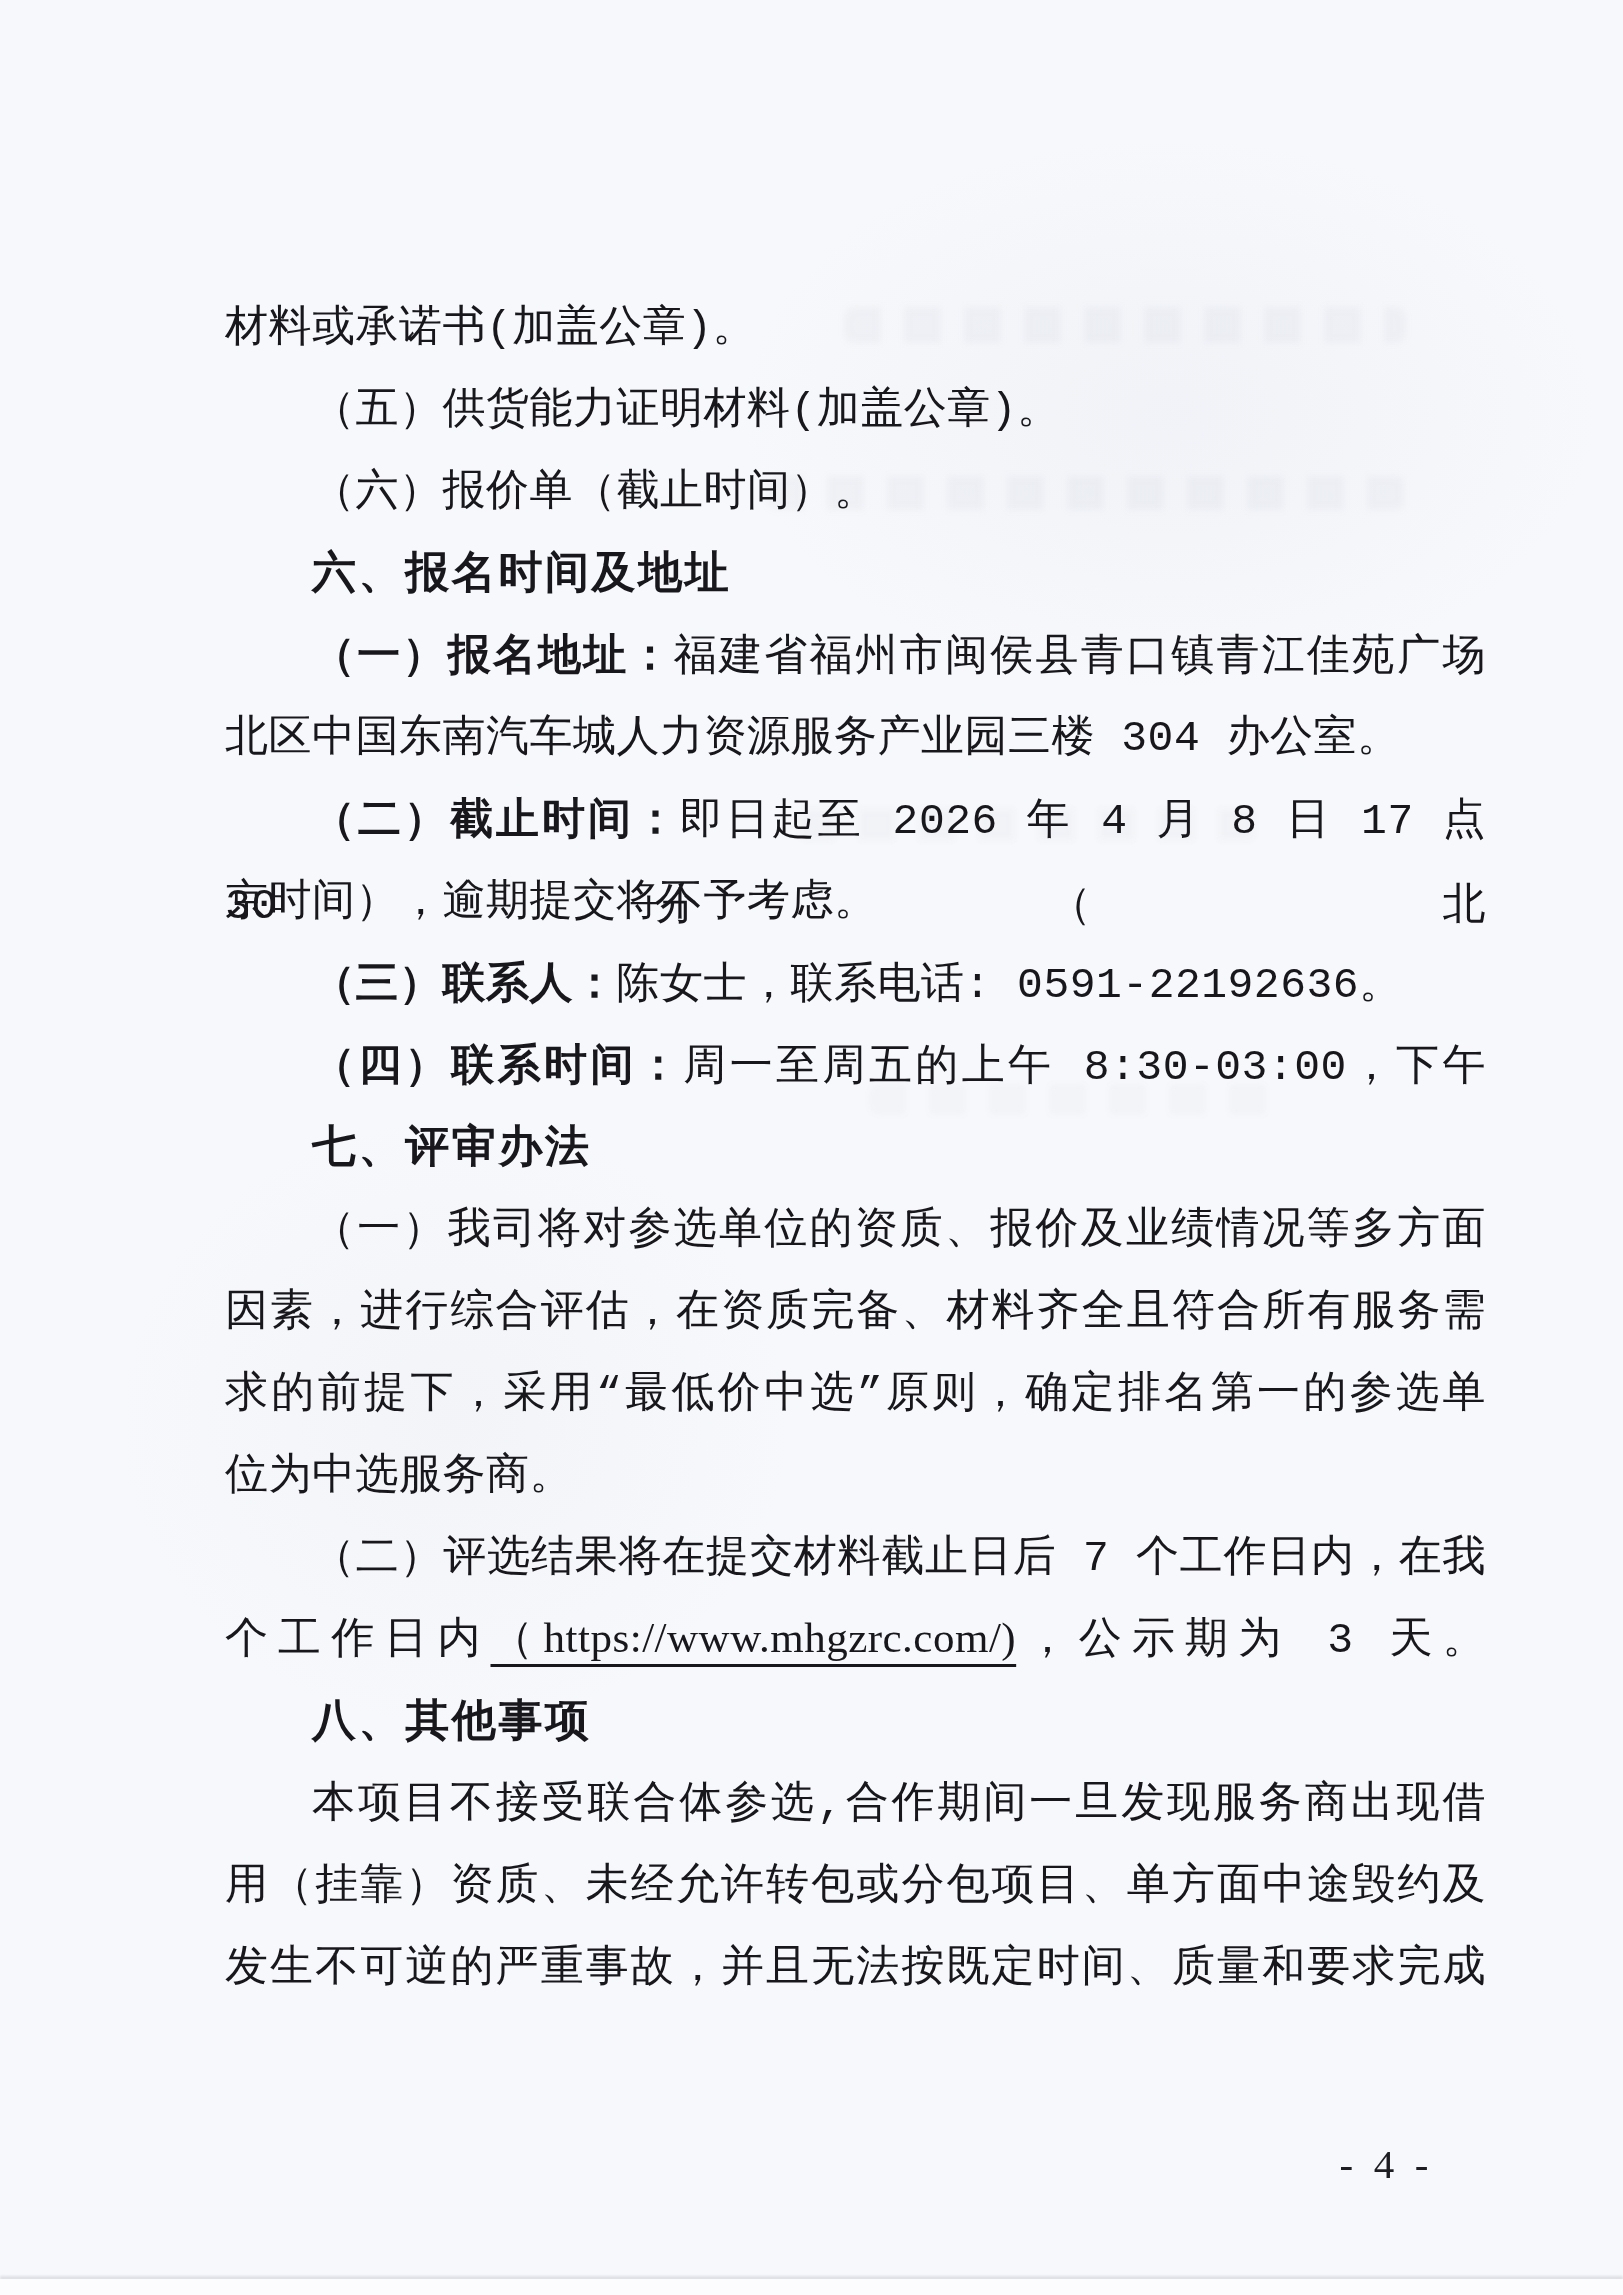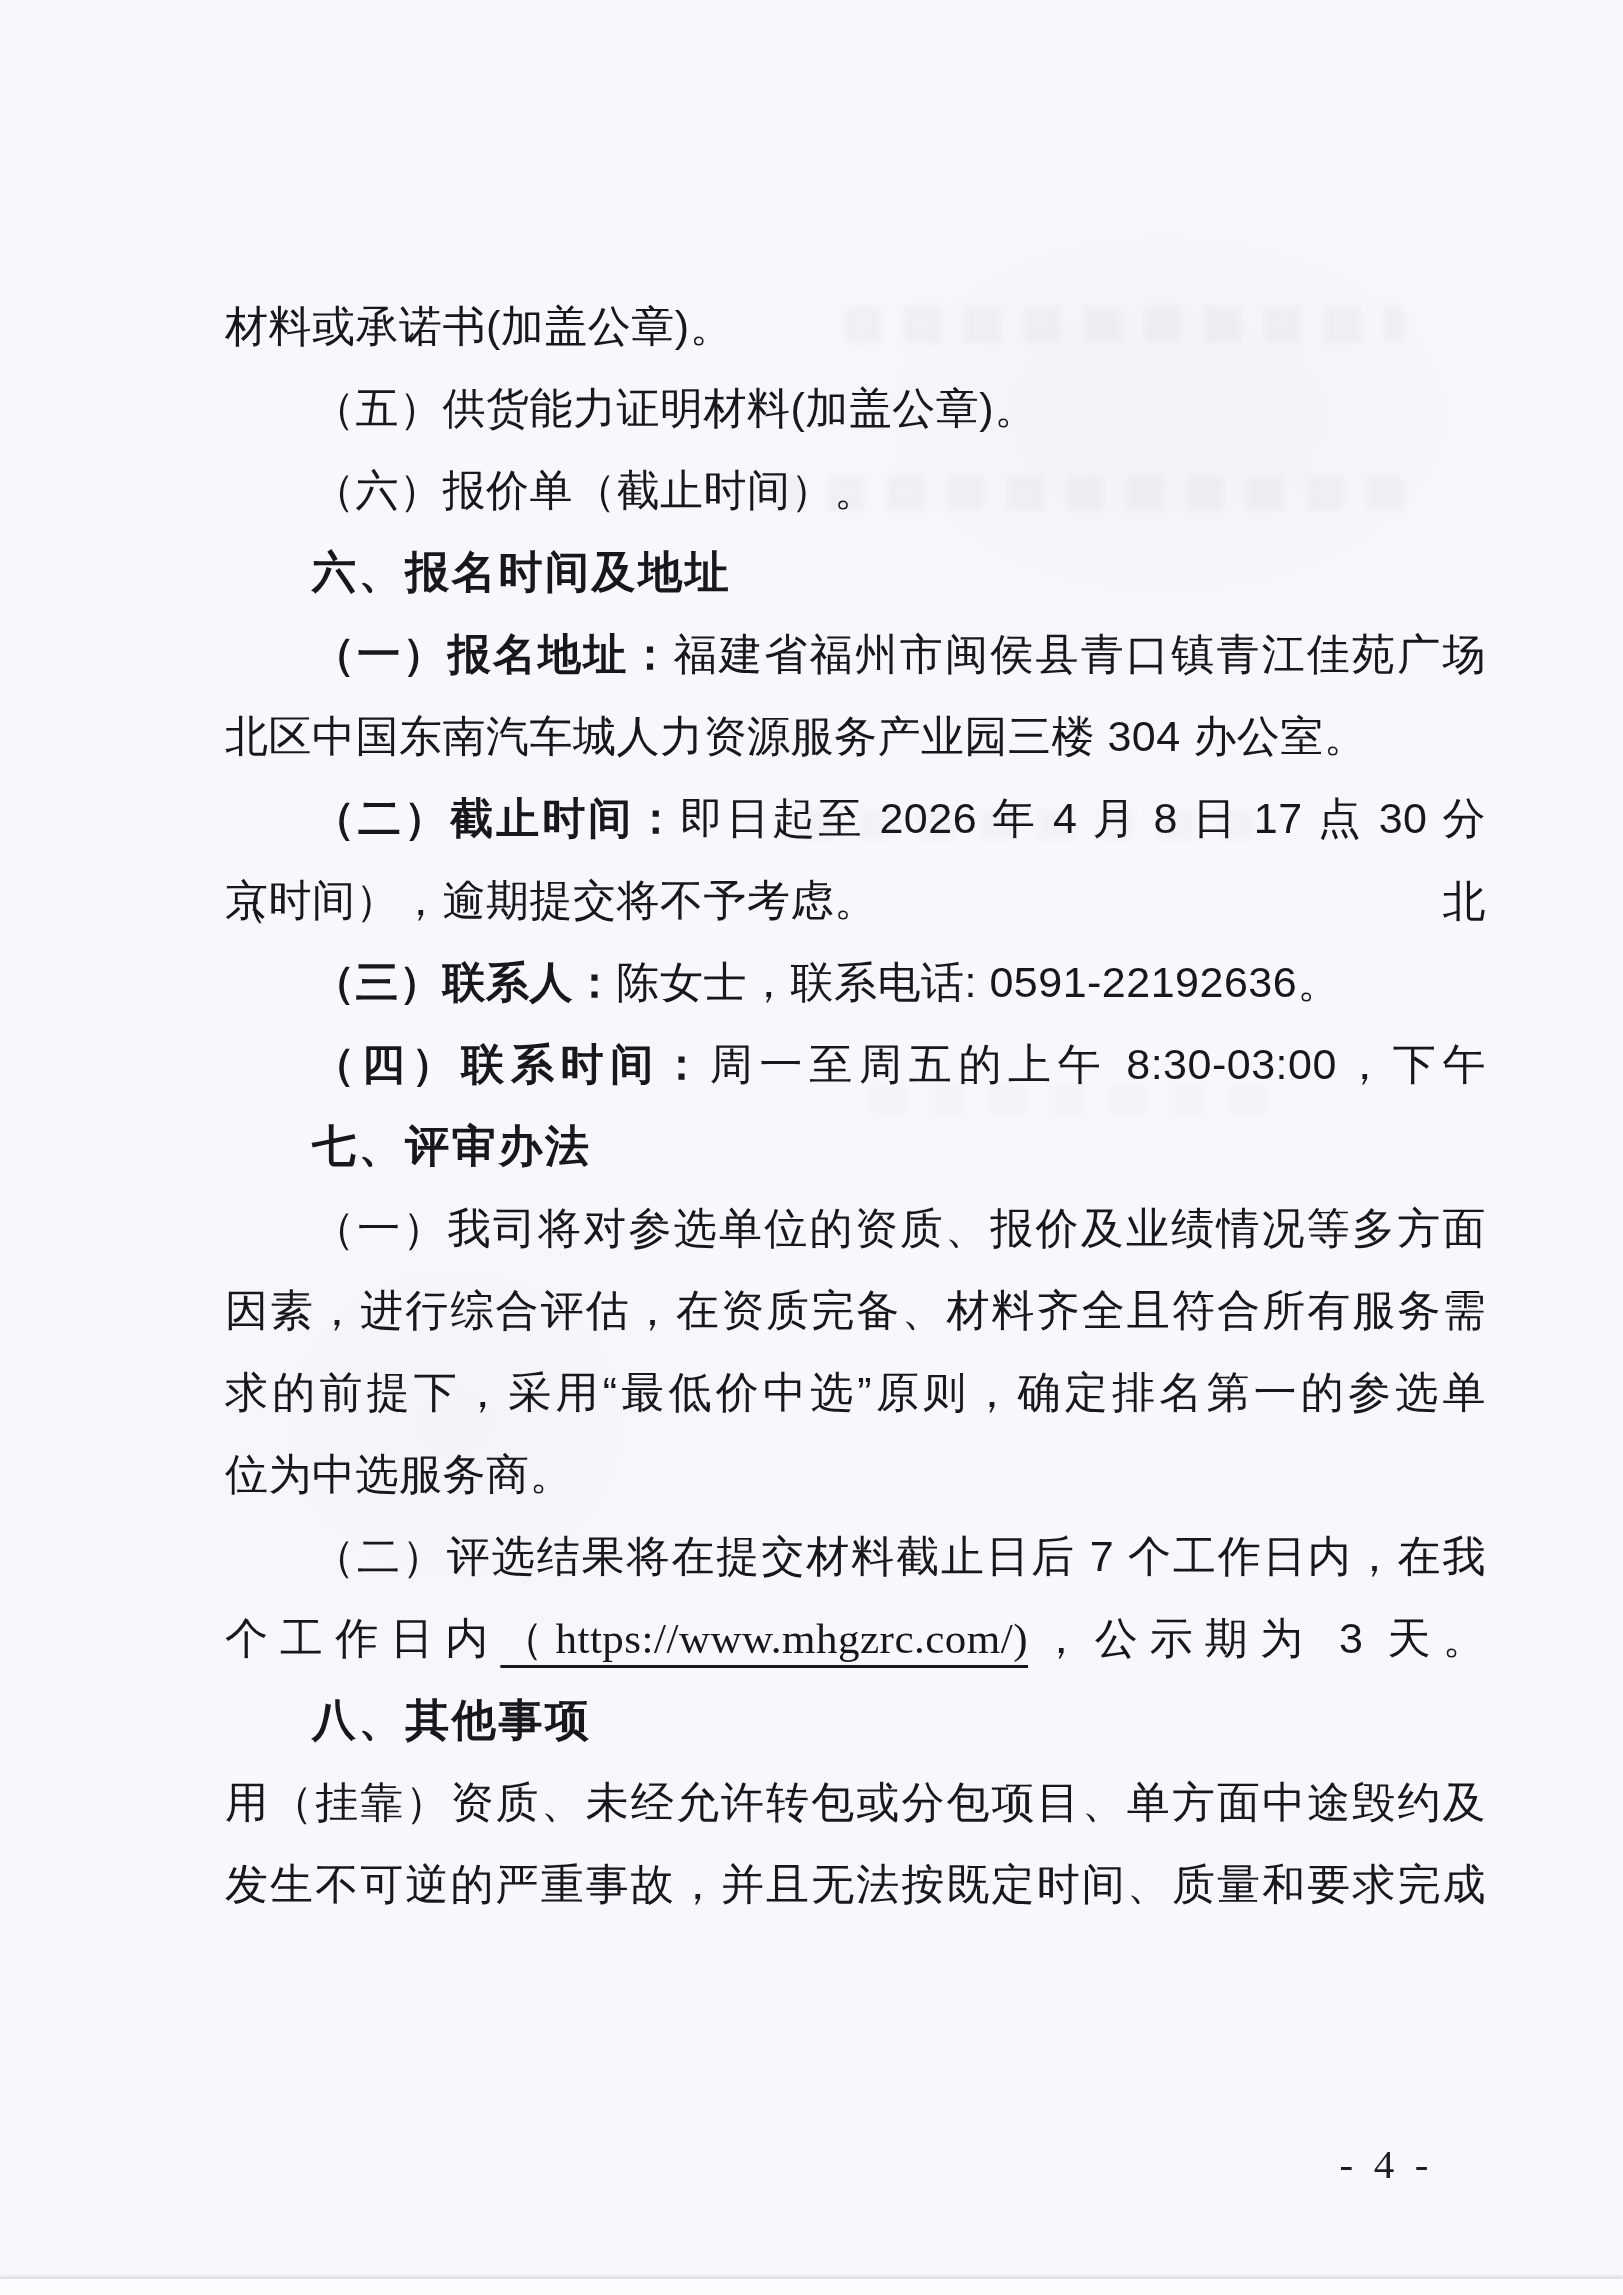"材料或承诺书(加盖公章)。" .seg-normal { font-family: Liberation Sans, sans-serif -> Liberation Mono, monospace }
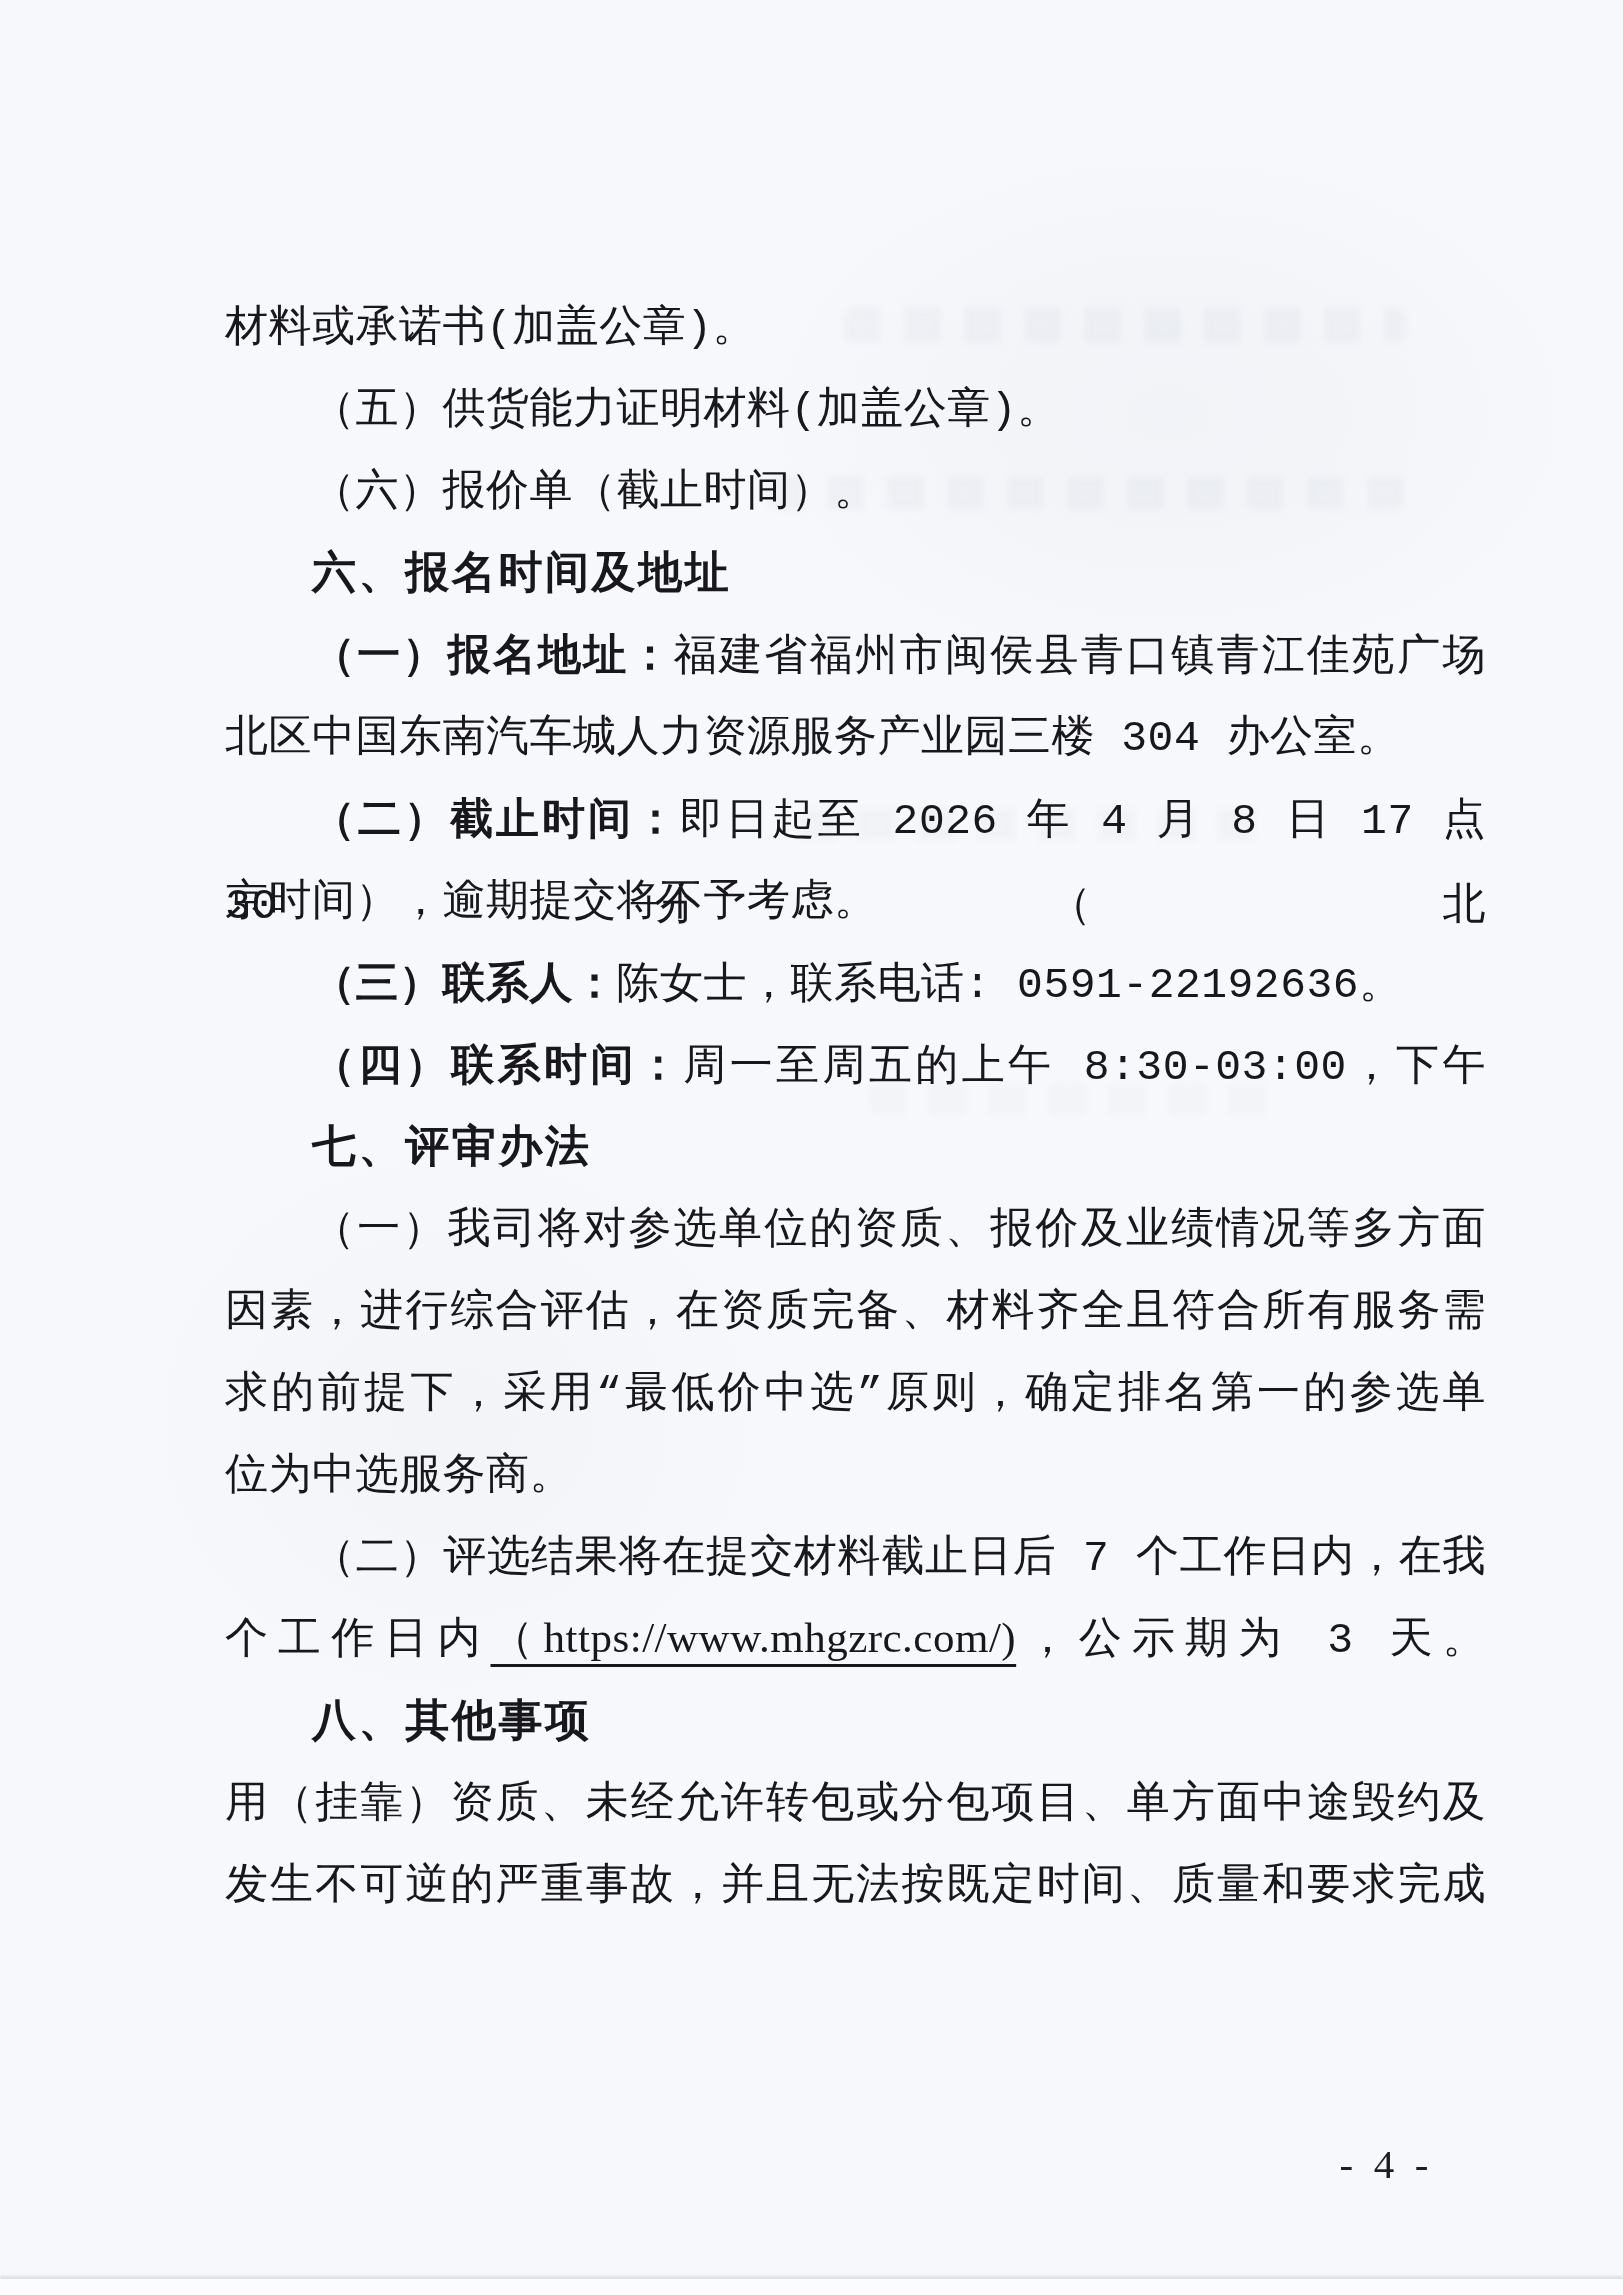"本项目不接受联合体参选,合作期间一旦发现服务商出现借" p.line { html: none -> <p><span>本项目不接受联合体参选,合作期间一旦发现服务商出现借</span></p> }
